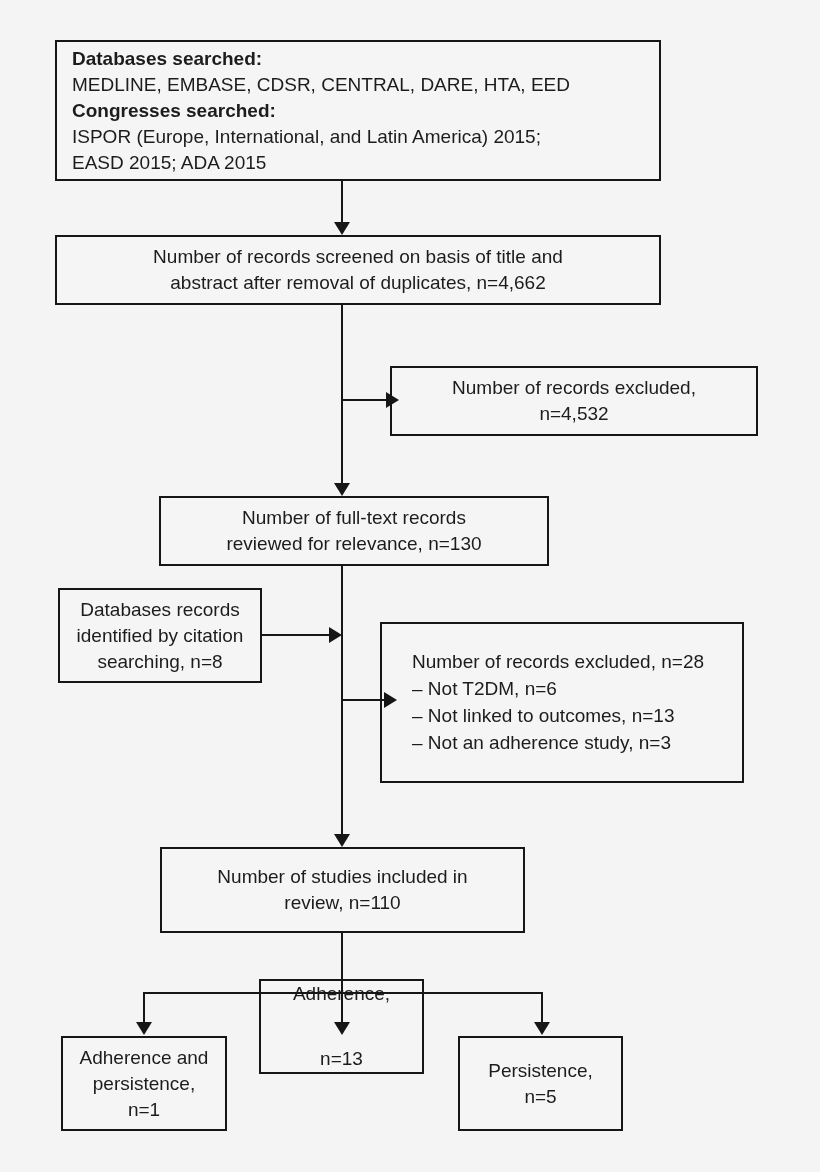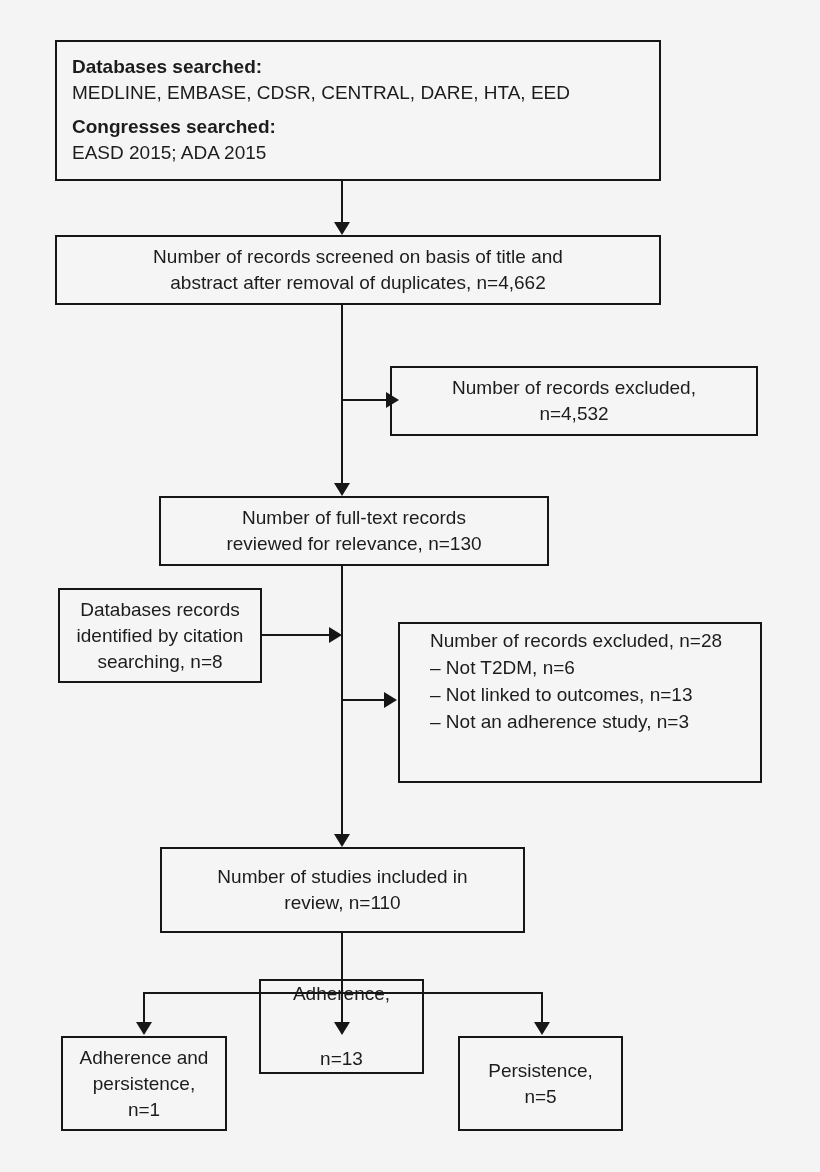"Databases searched:" .bold { margin-top: 8px -> none }
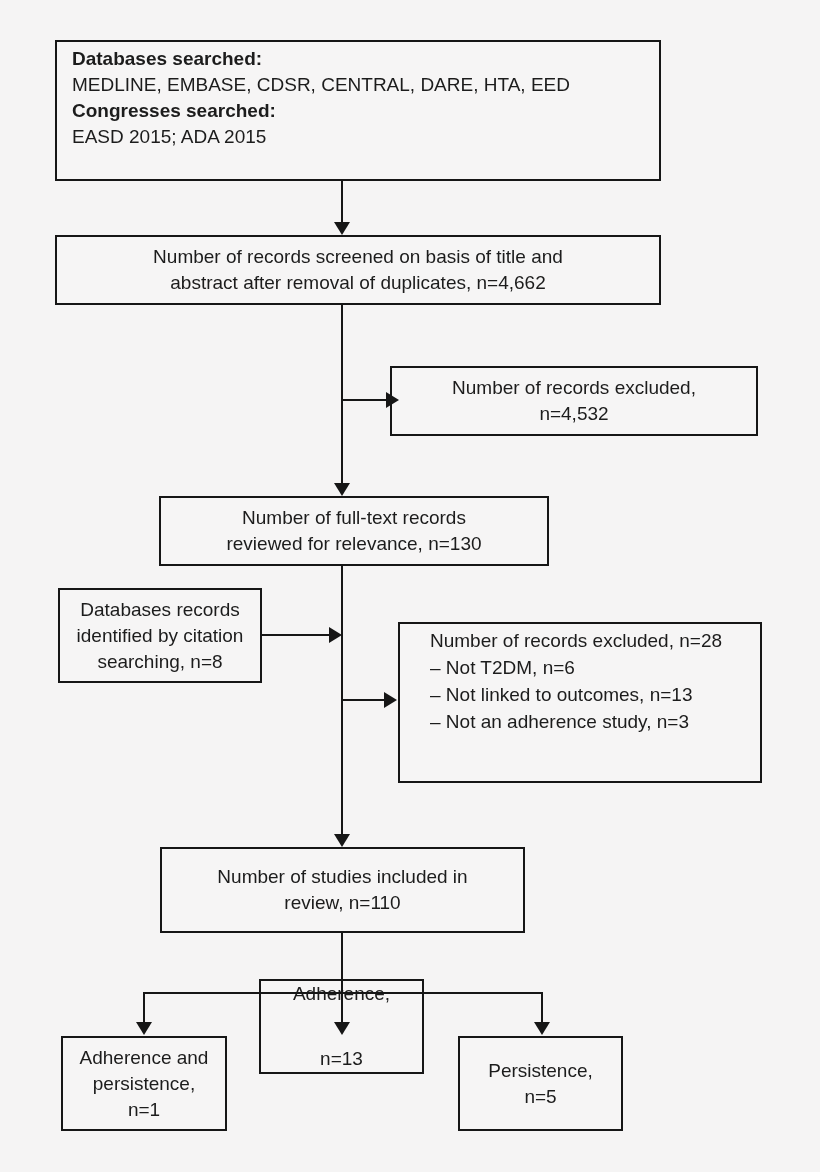"ISPOR (Europe, International, and Latin" span.ln { html: none -> <span>ISPOR (Europe, International, and Latin America) 2015;</span> }
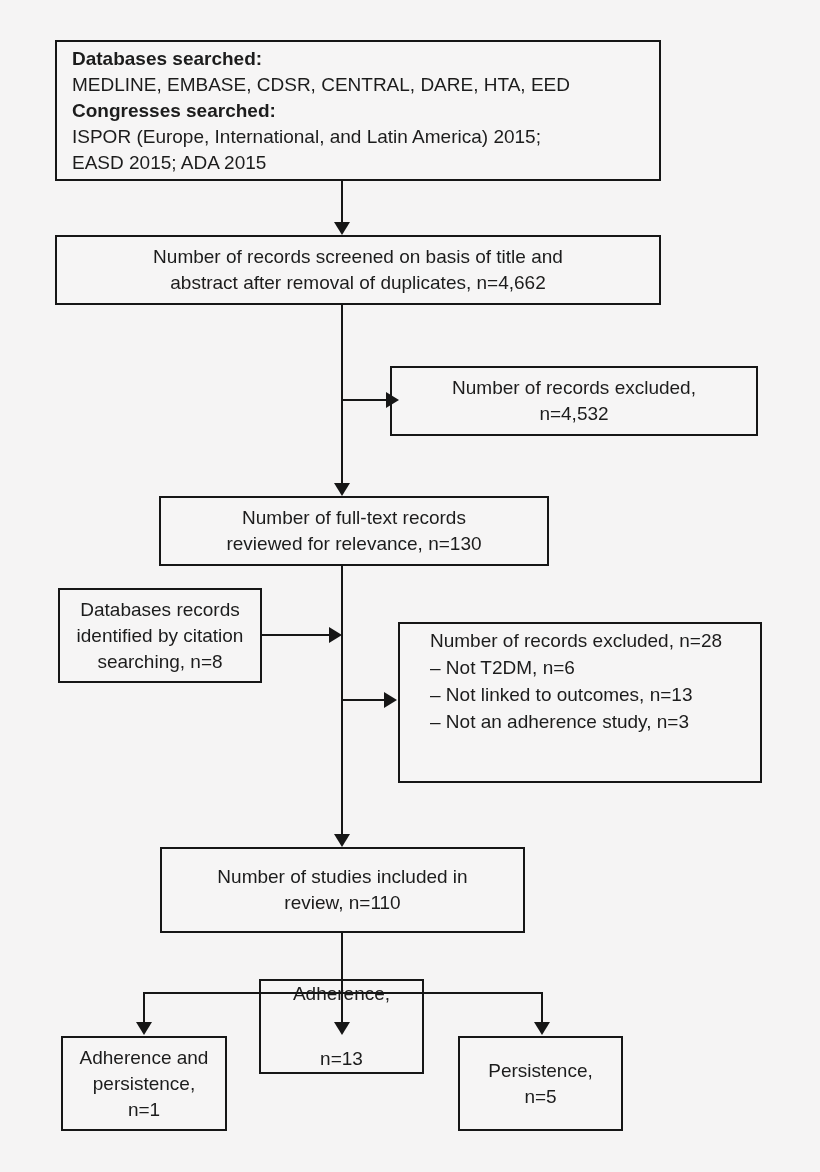"Number of records excluded, n=28" #box-excl-full { left: 398px -> 380px; padding: 3px 8px 0 30px -> 24px 8px 0 30px }
